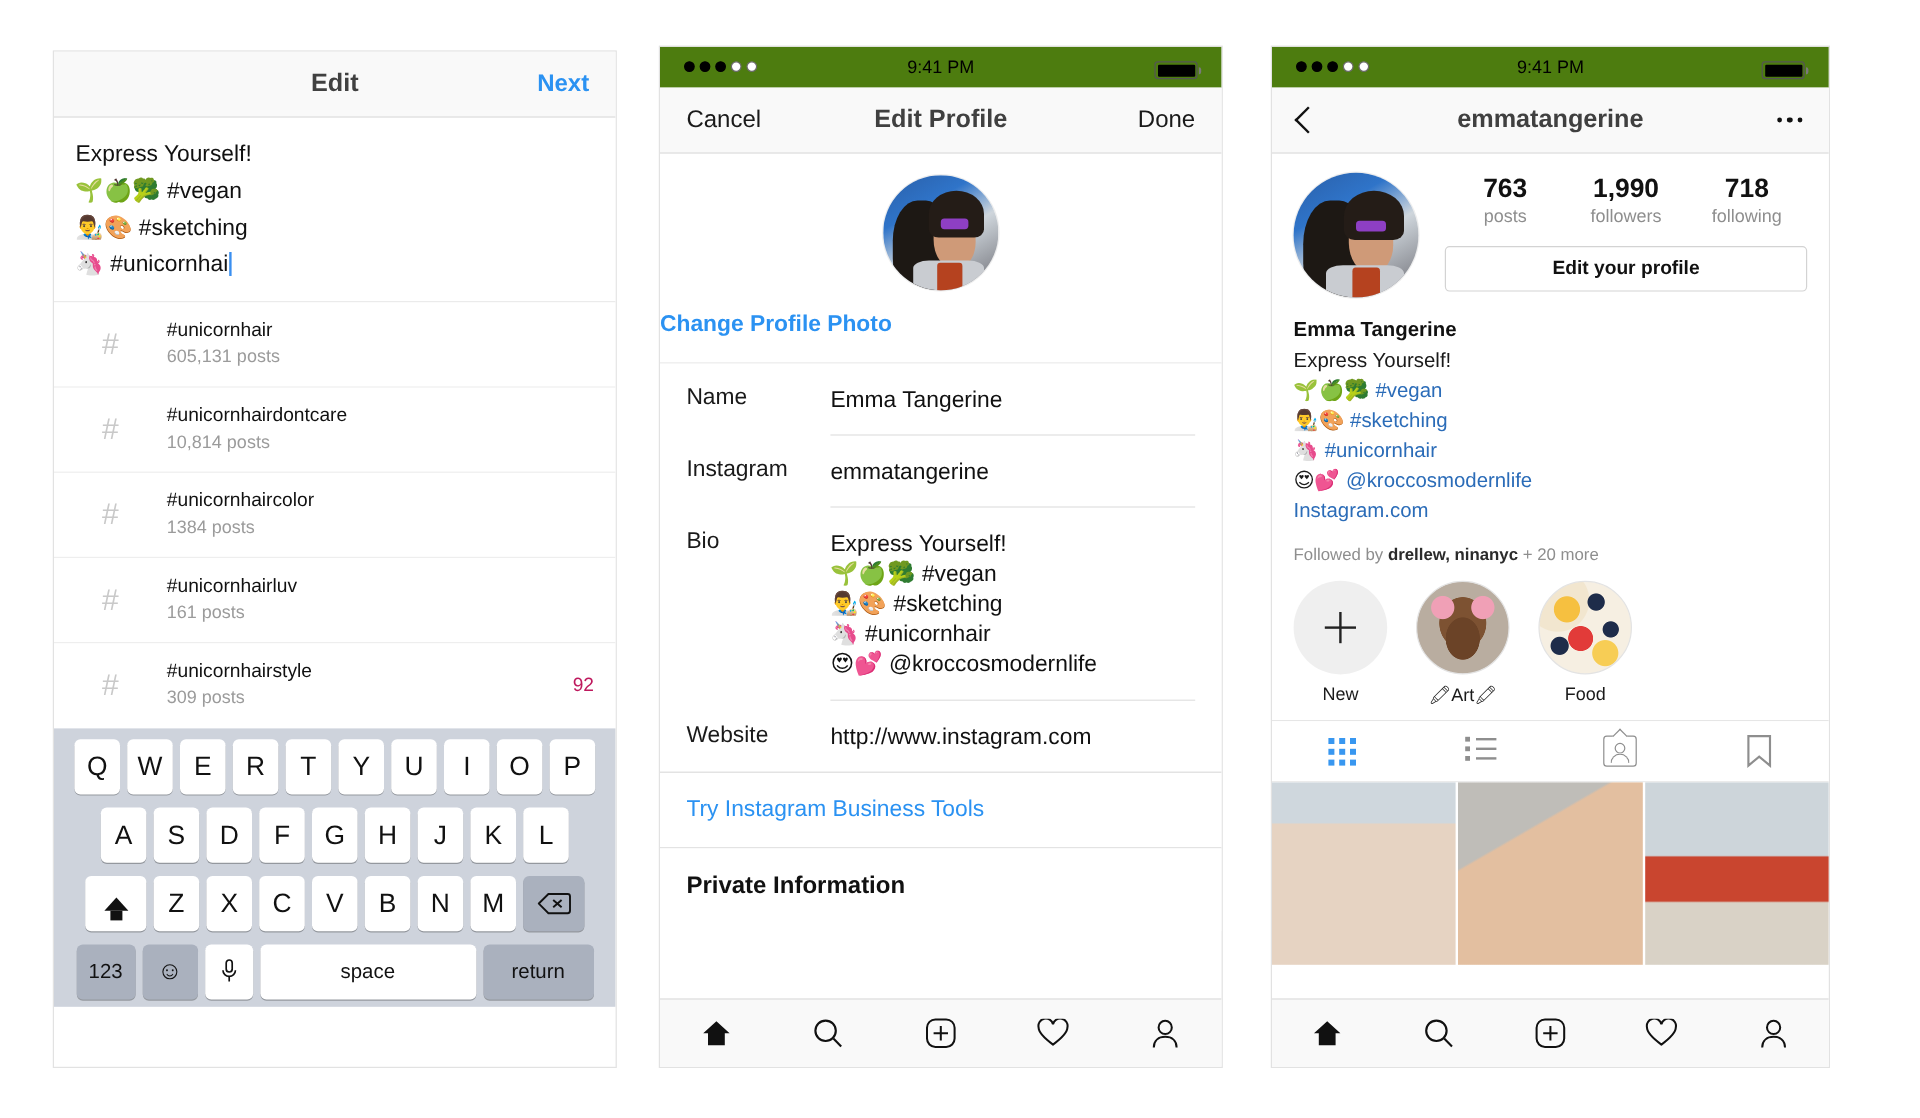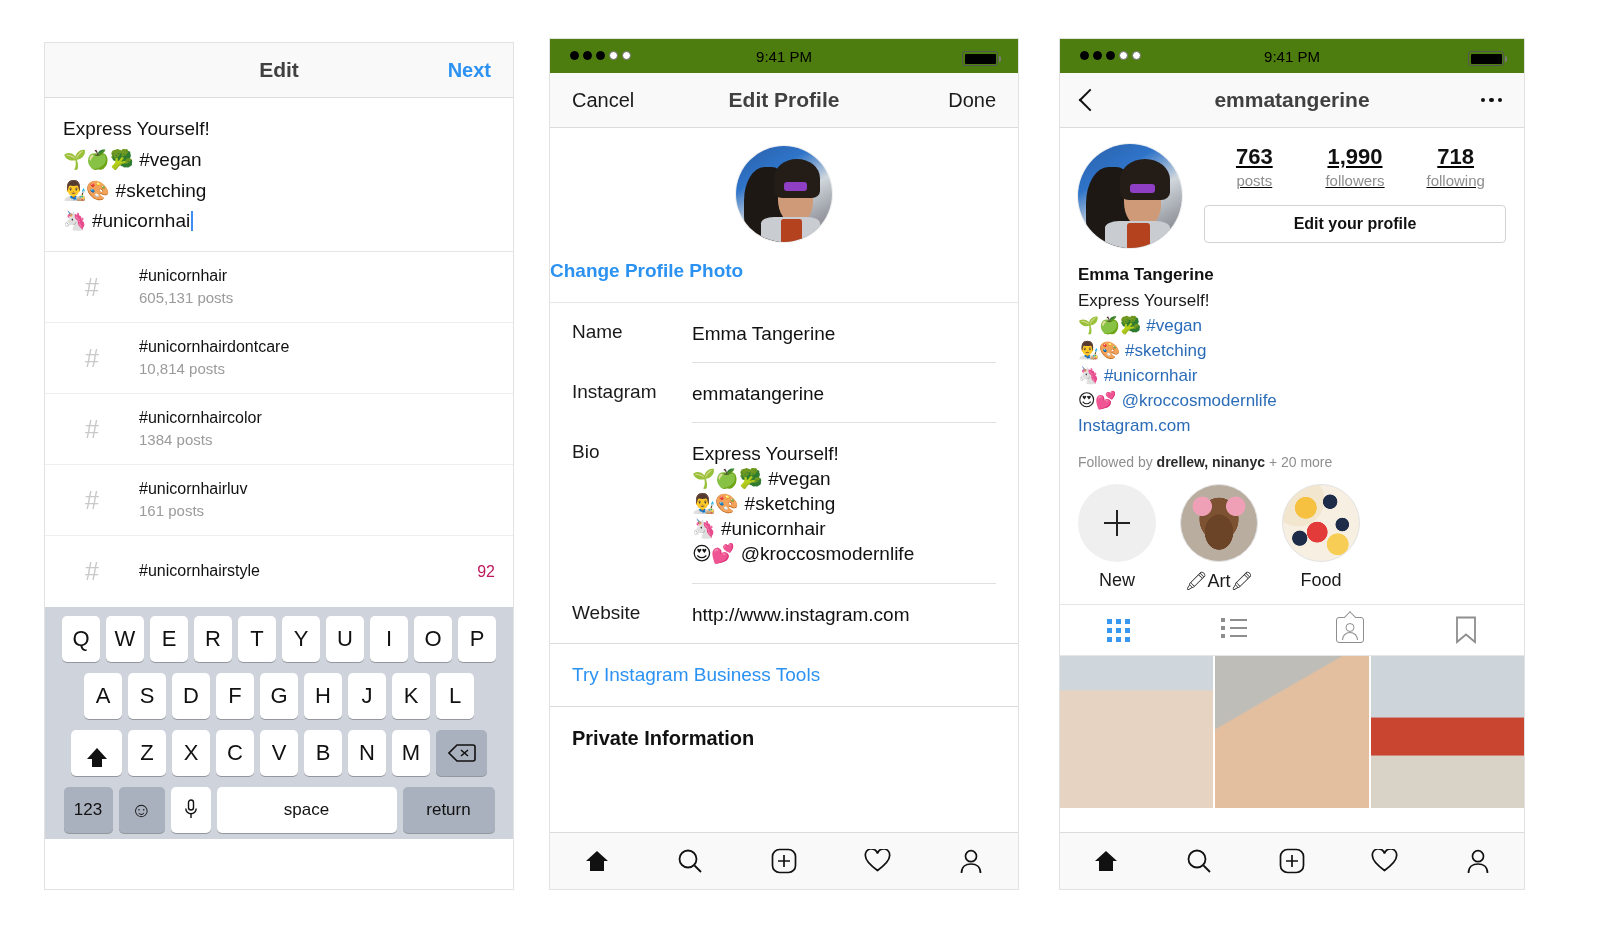"763" .stats { text-decoration: underline -> none }
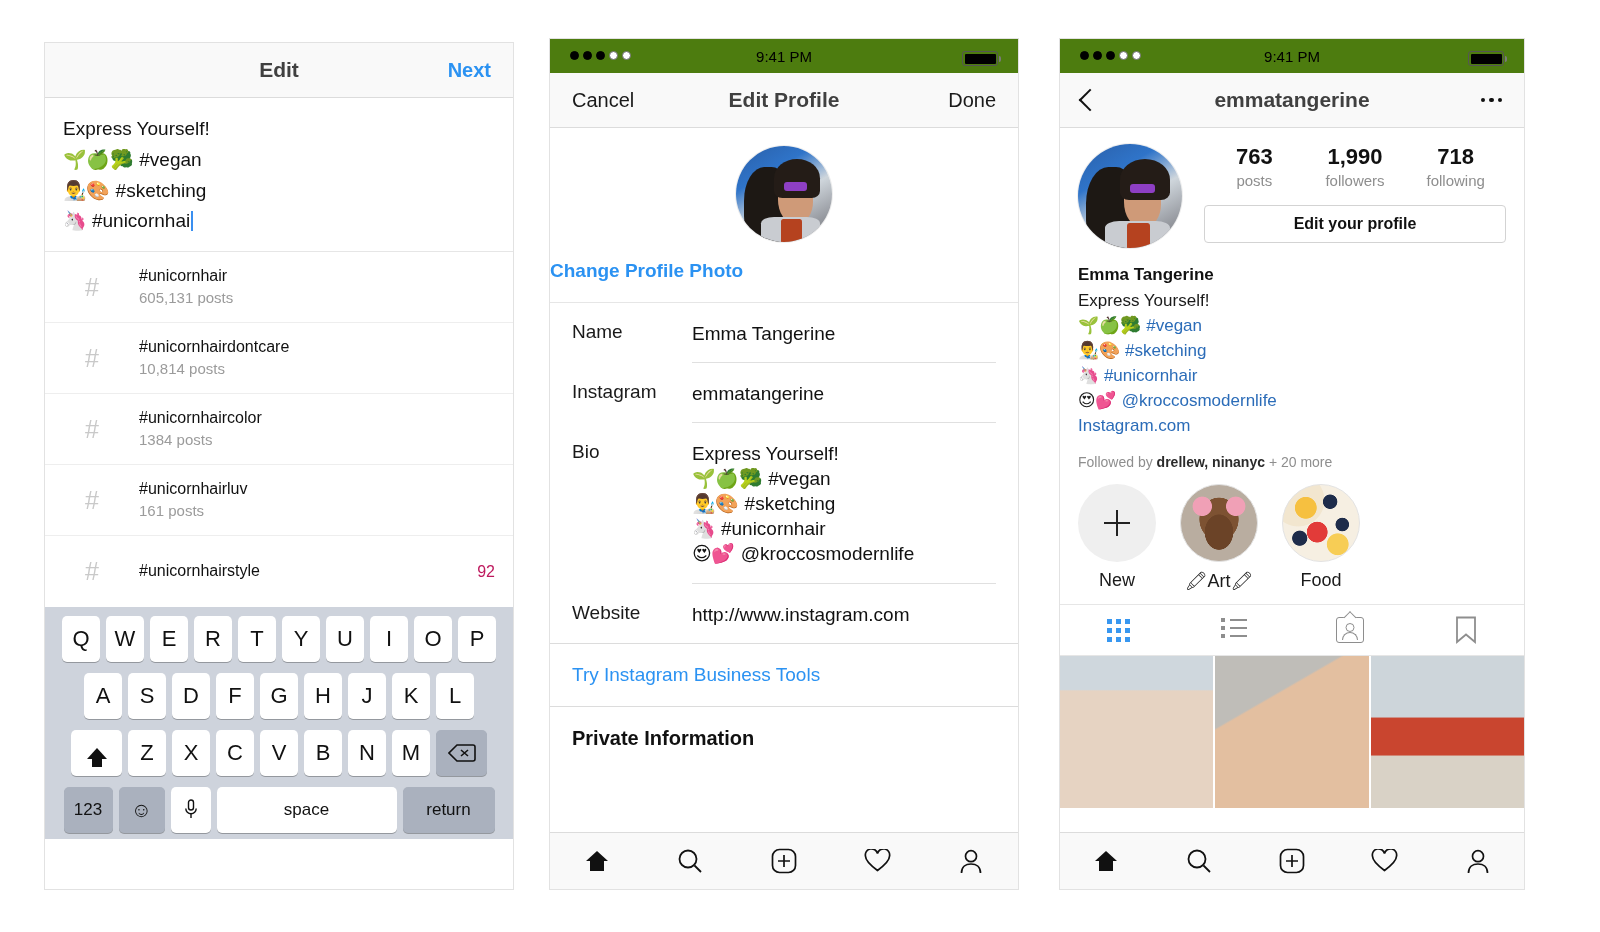"309 posts" div.hash-count { html: none -> <div>309 posts</div> }
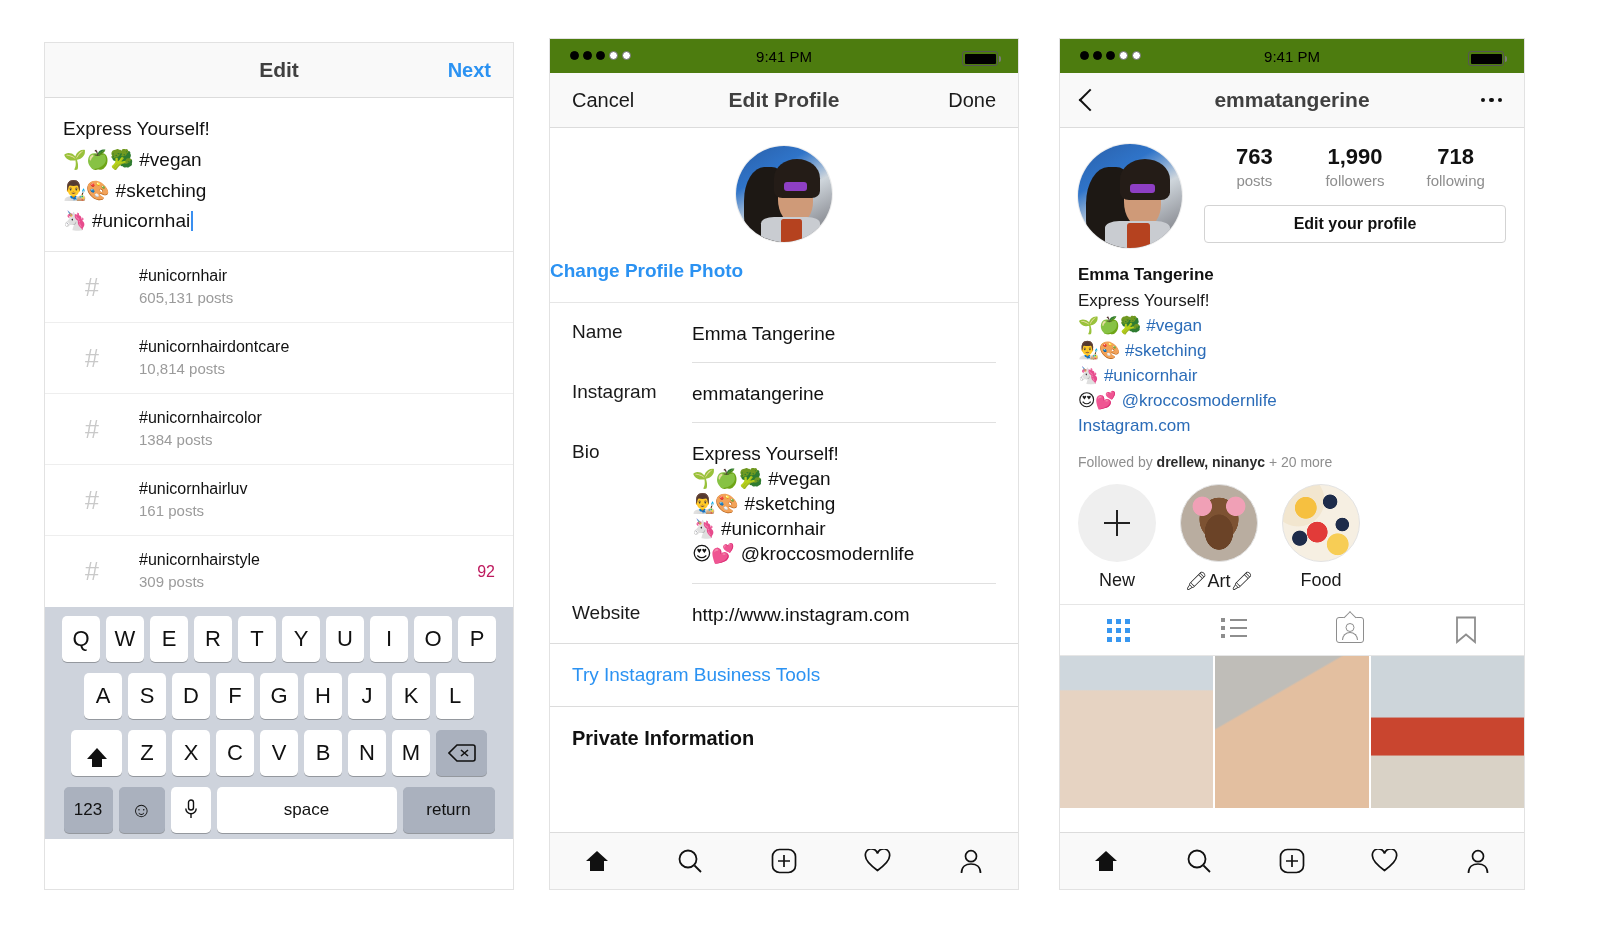"New" .hl .lbl { font-size: 18px -> 15px }
